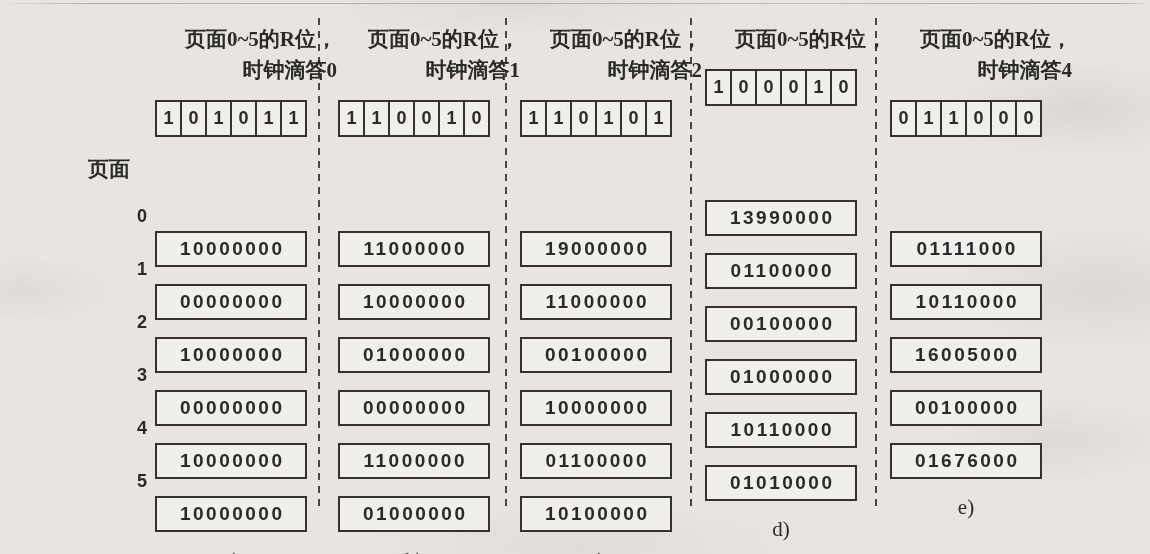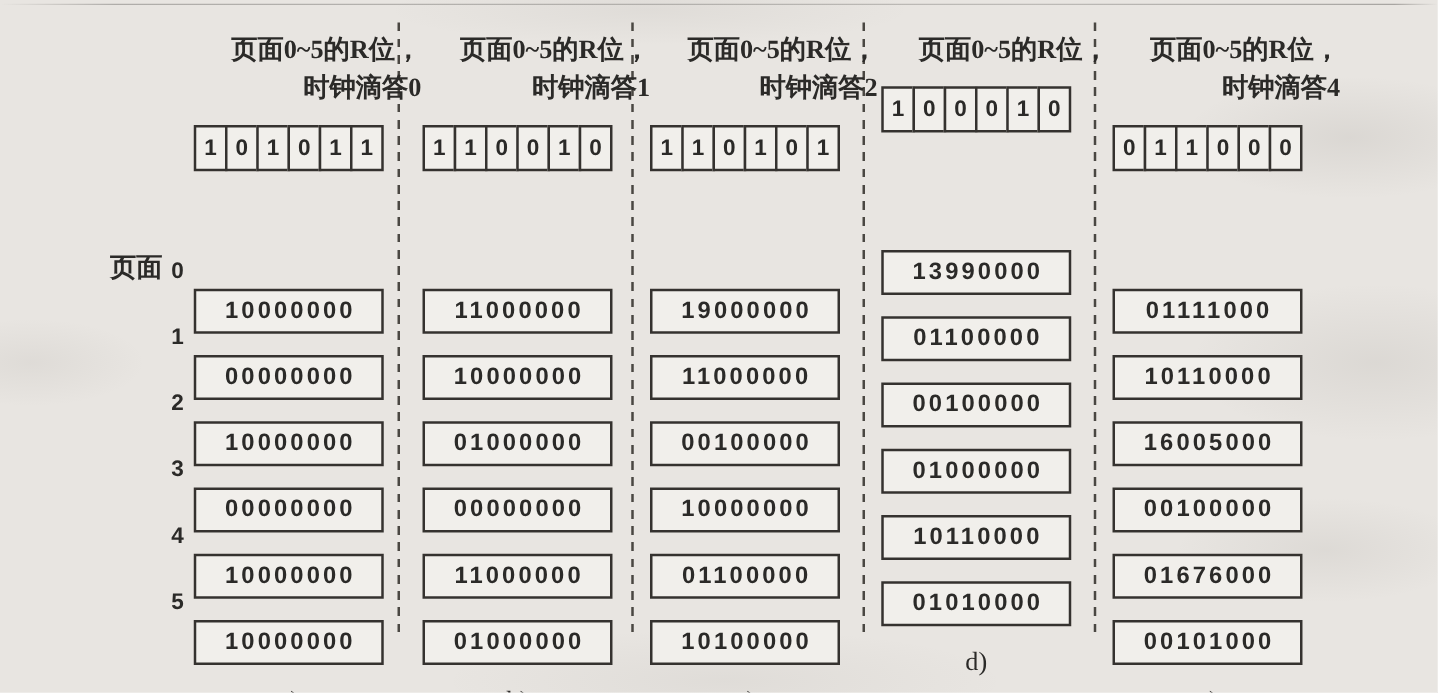"页面" .axis-label { margin-top: 45px -> none }
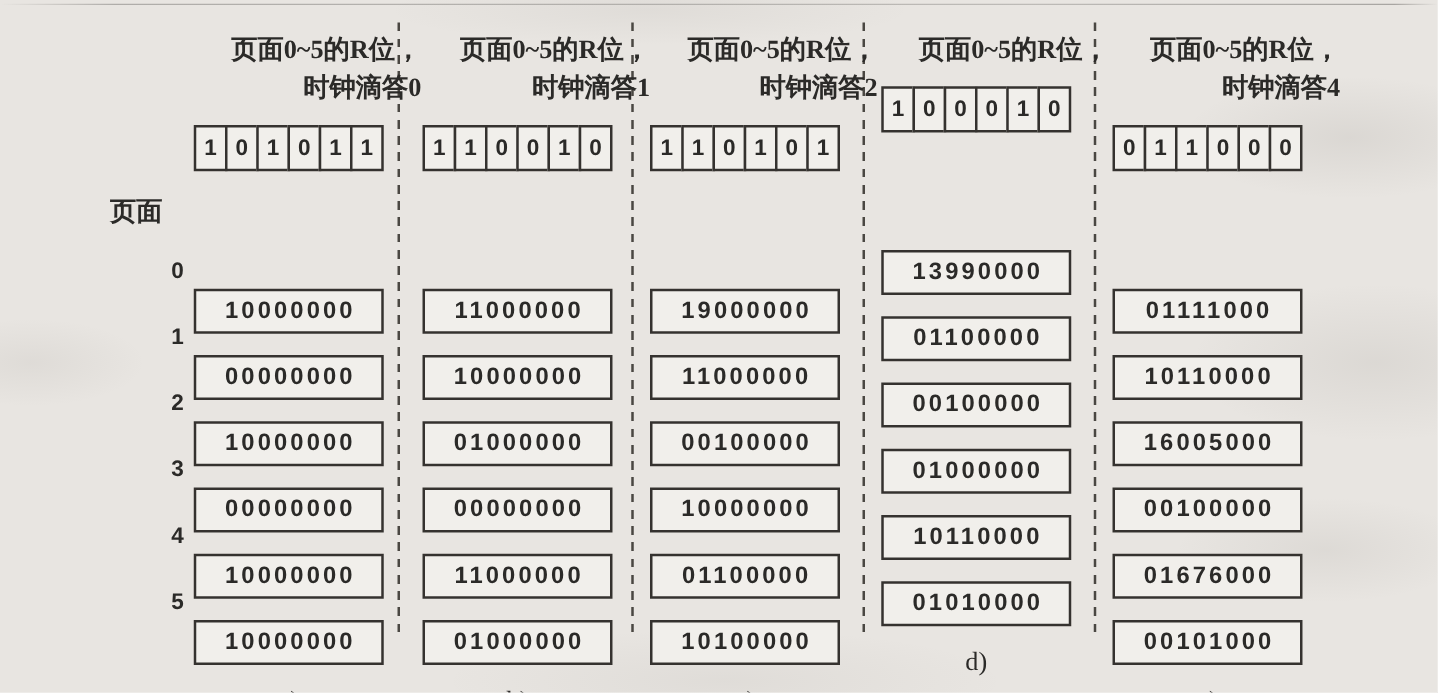"00101000" div.ctr { html: <div>00101000</div> -> none }
